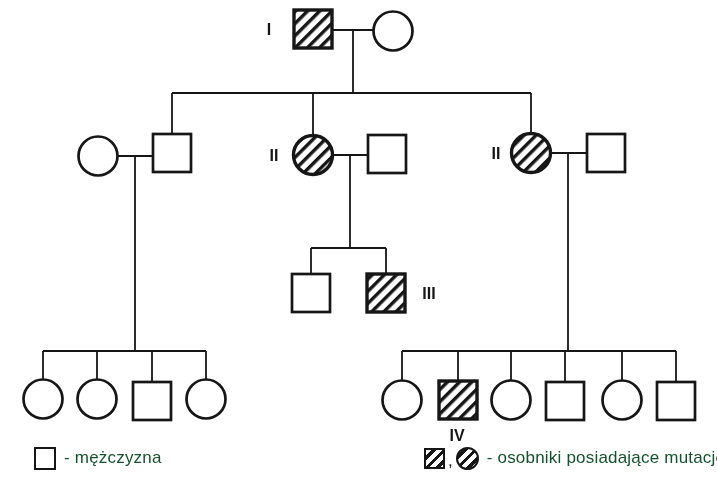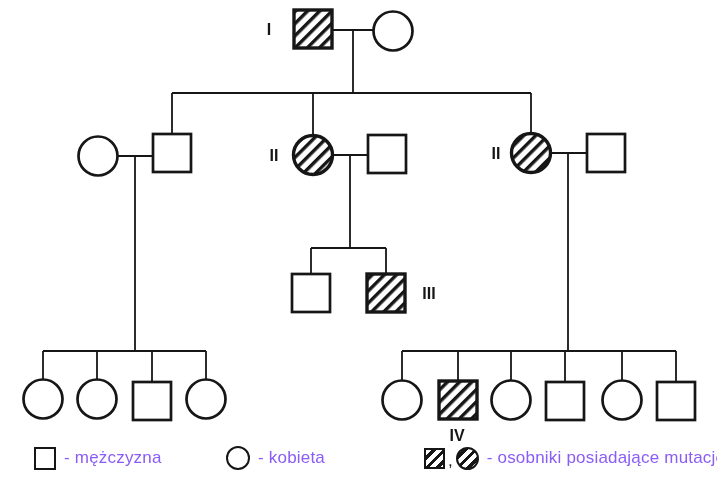"- mężczyzna" .legend-label { color: #8b5cf6 -> #14532d }
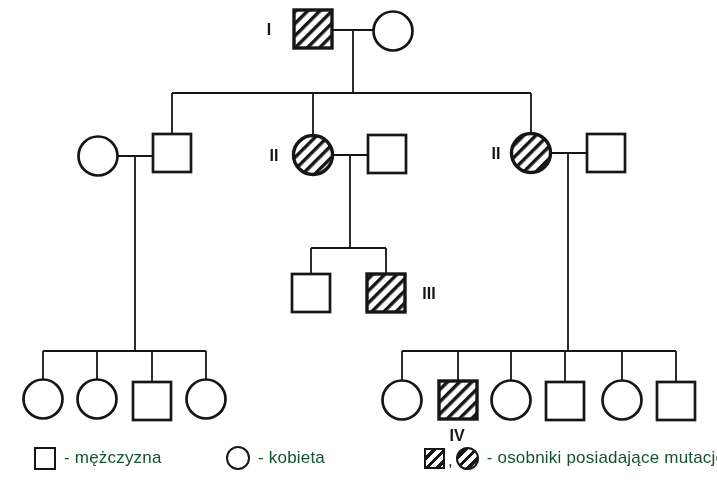"- kobieta" div.legend-item { html: <div> <span></span> <span>- kobieta</span> </div> -> none }
